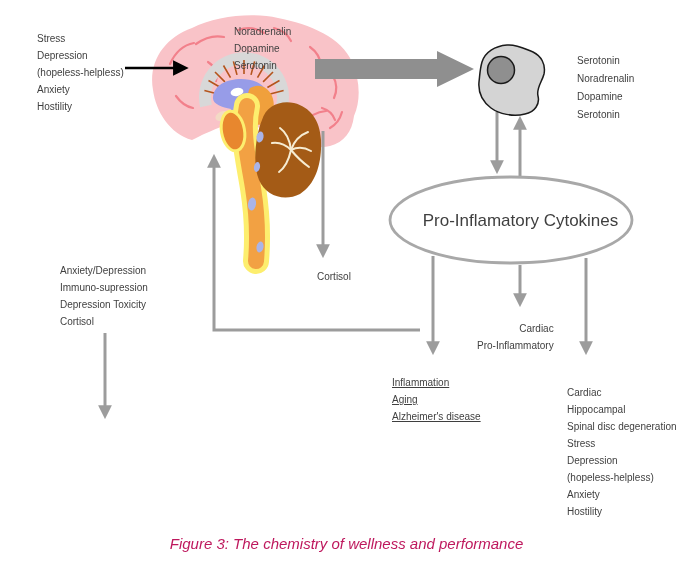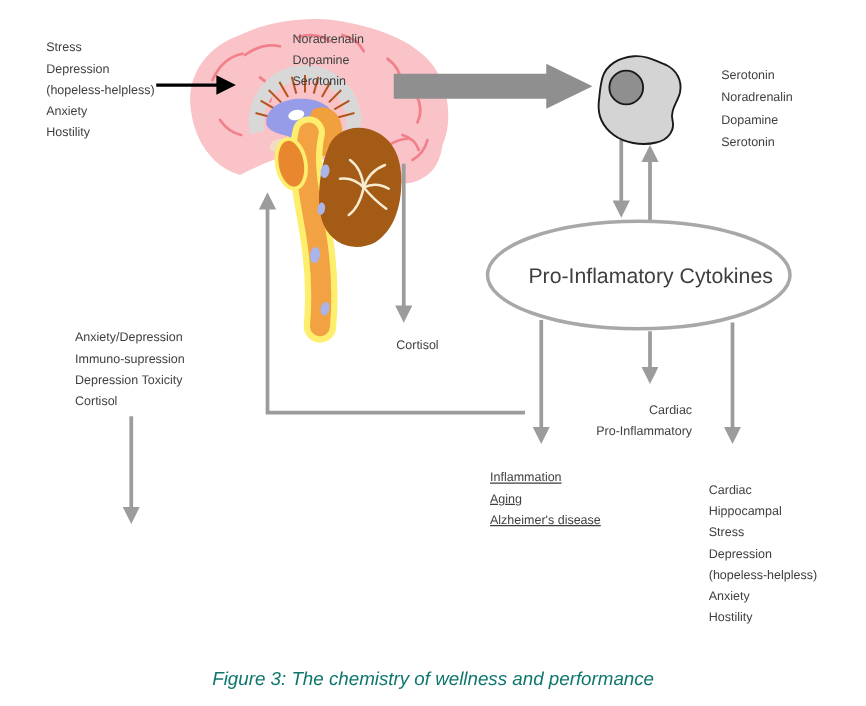"Spinal disc degeneration" div { html: none -> <div>Spinal disc degeneration</div> }
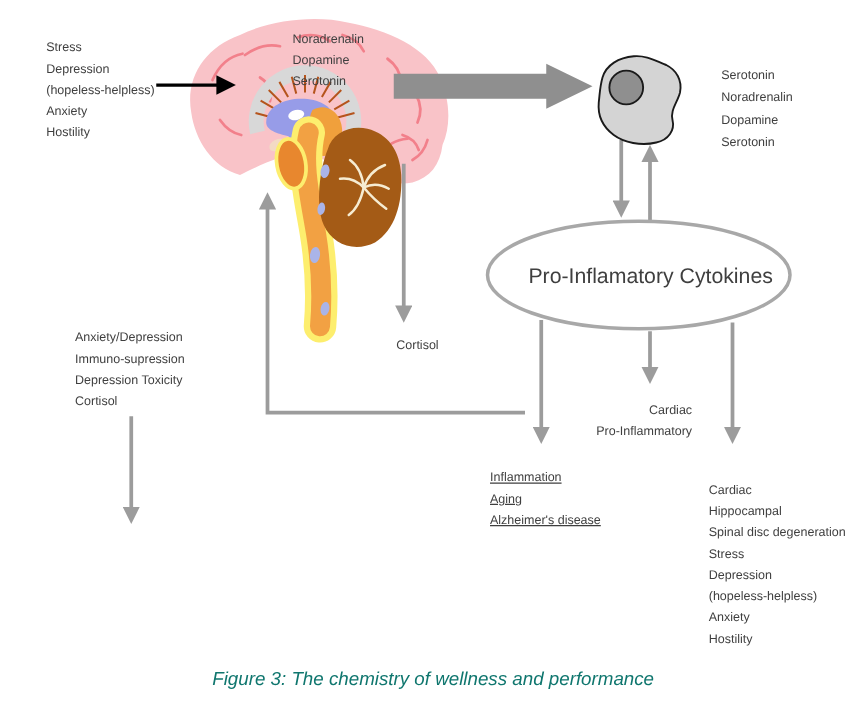"Figure 3: The chemistry of" .caption { color: #0f766e -> #be185d }
